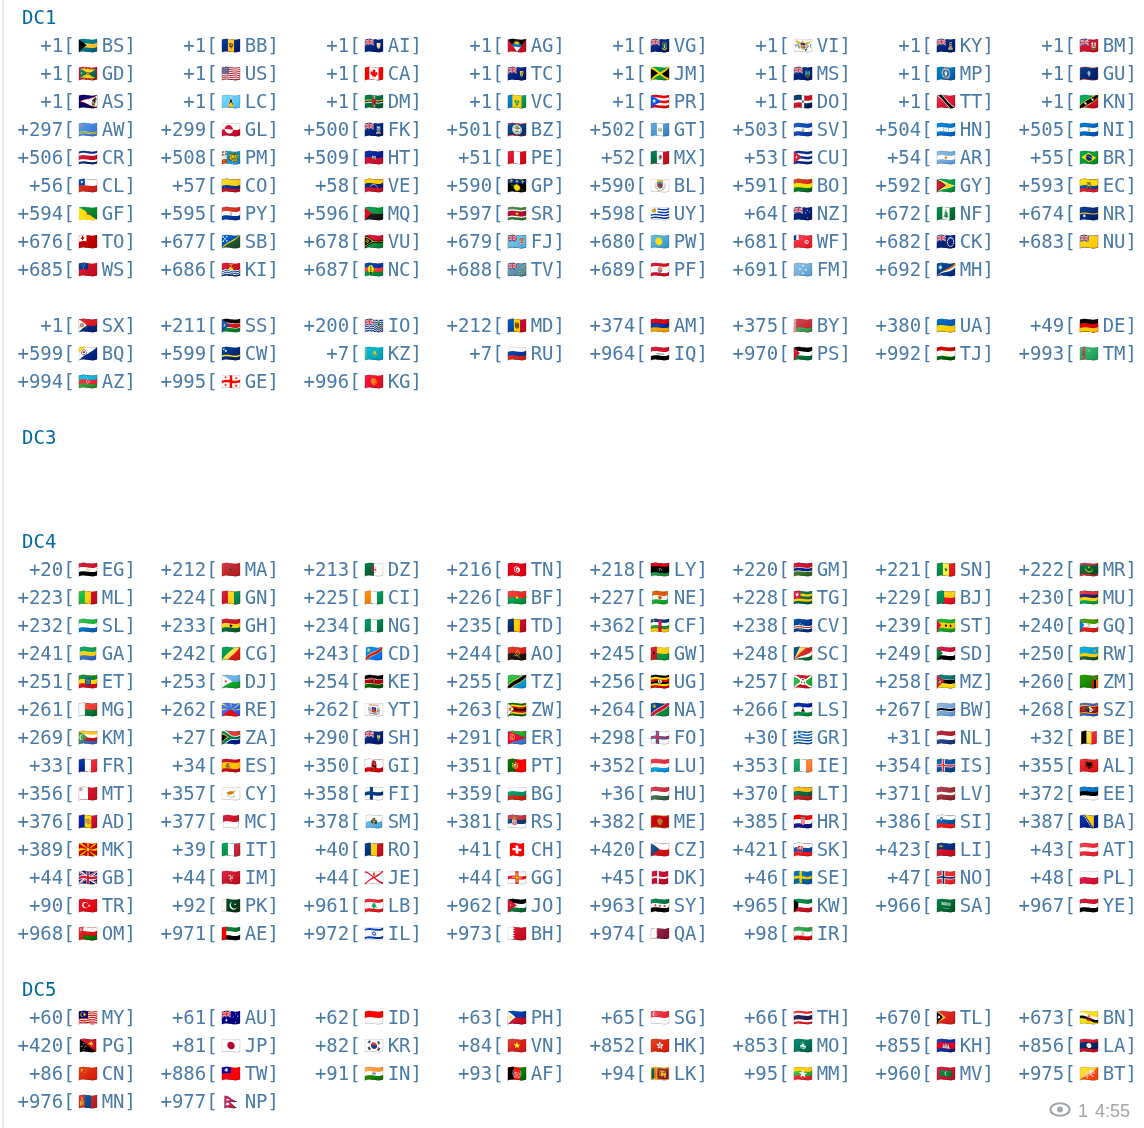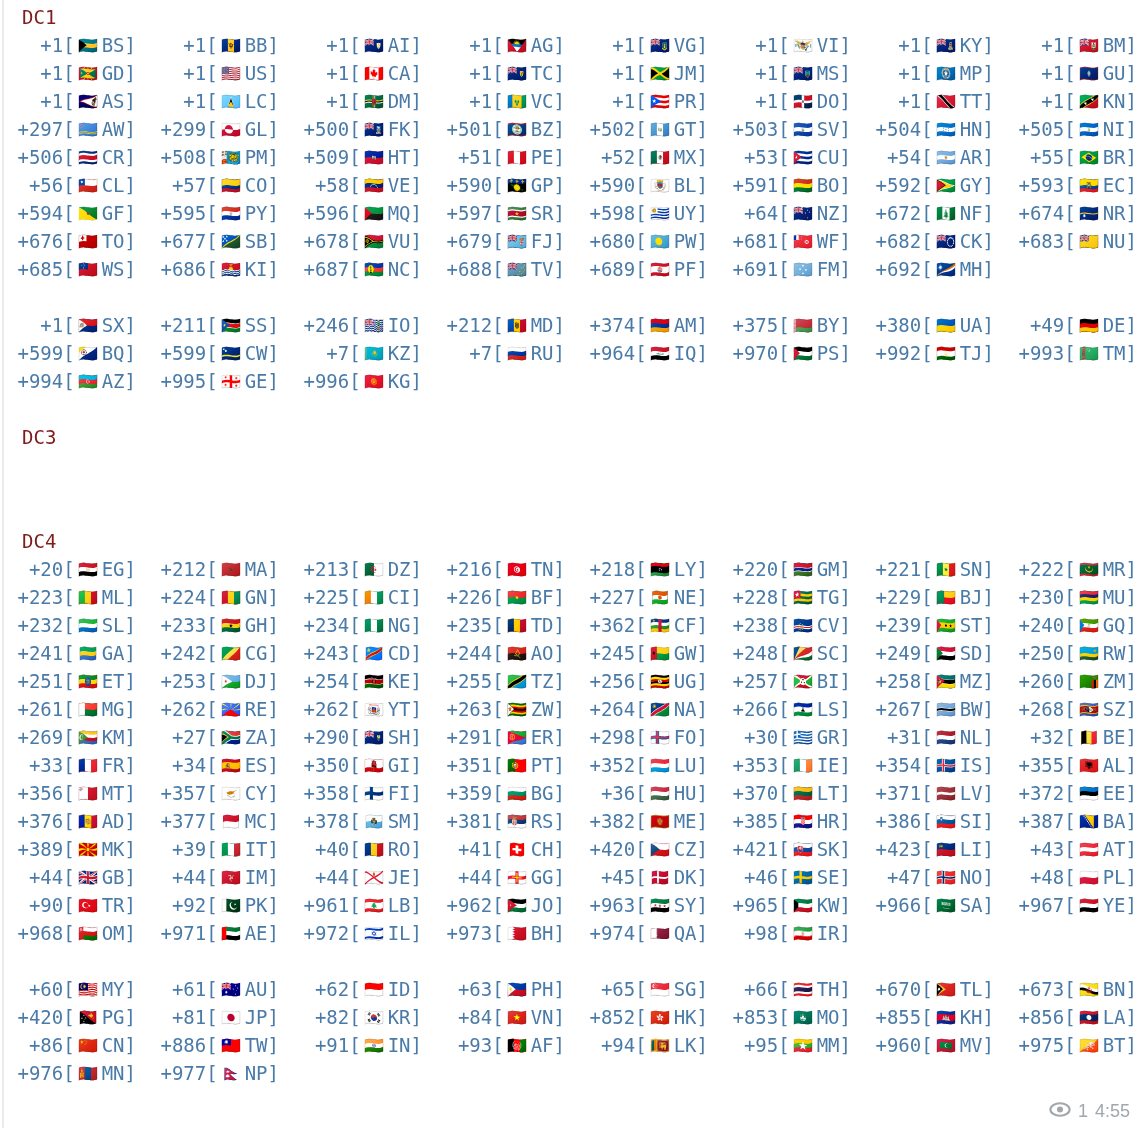"DC1" .section-header { color: #7f1d1d -> #0369a1 }
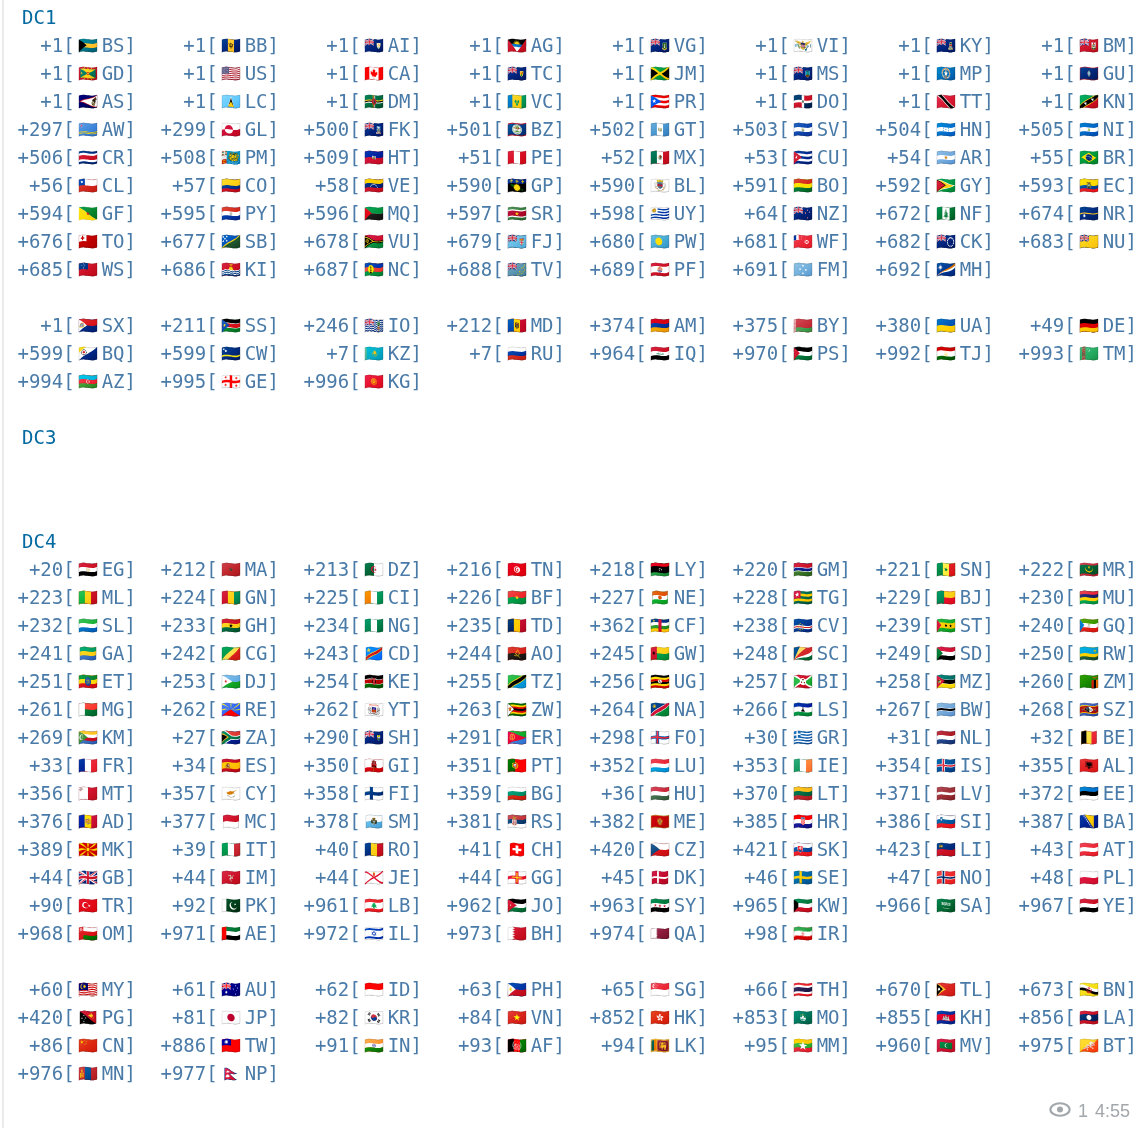"+246[" span.code { text: +246 -> +200 }
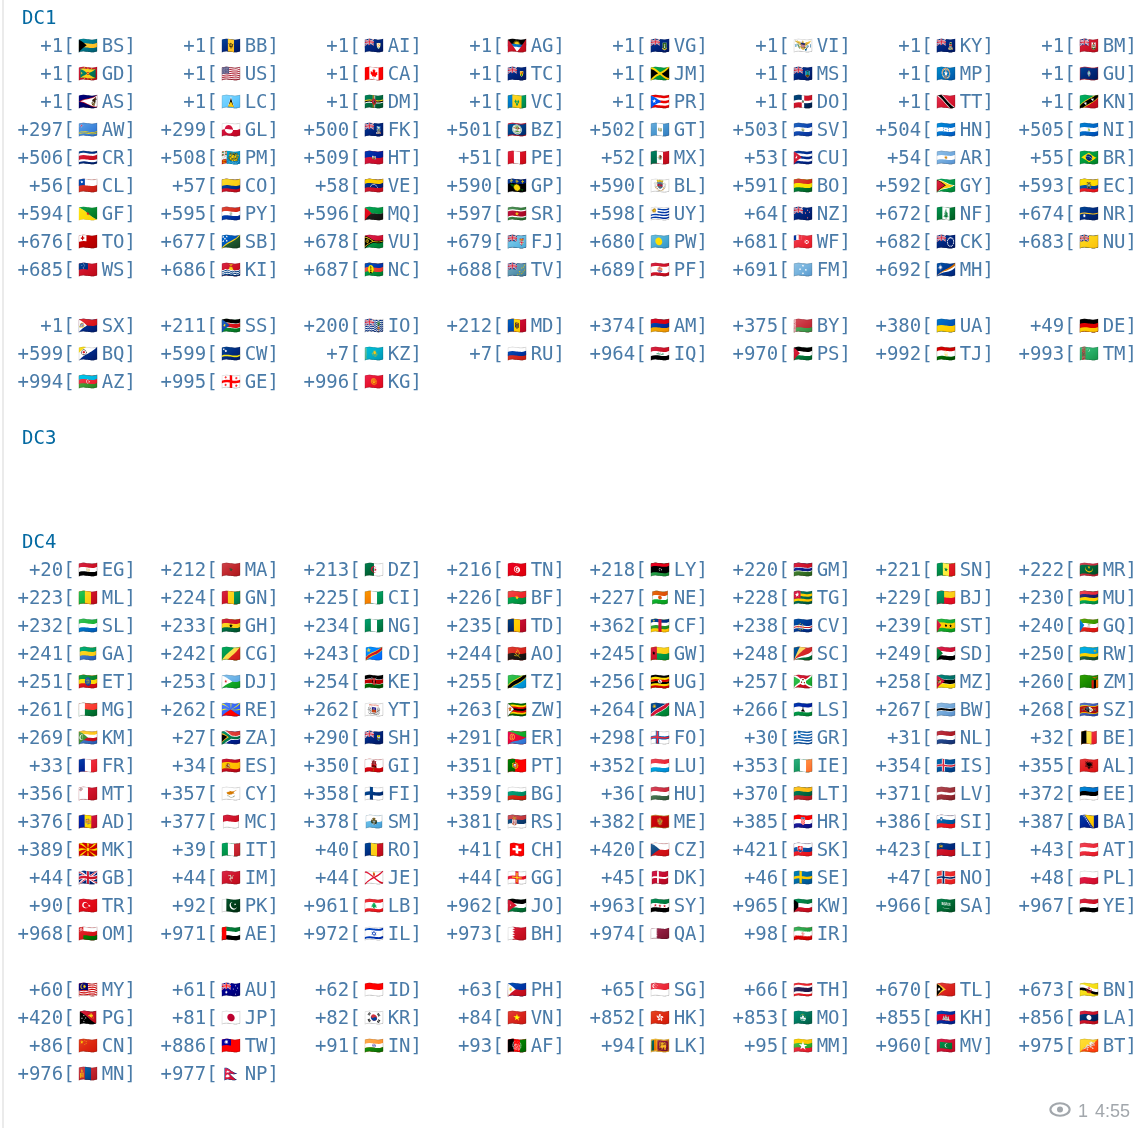"DC5" div.section-header { html: none -> <div>DC5</div> }
